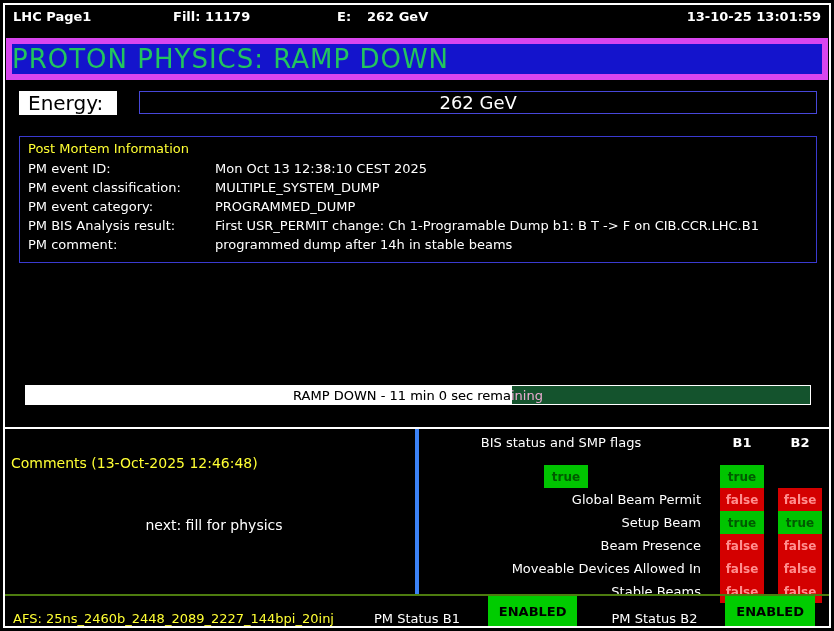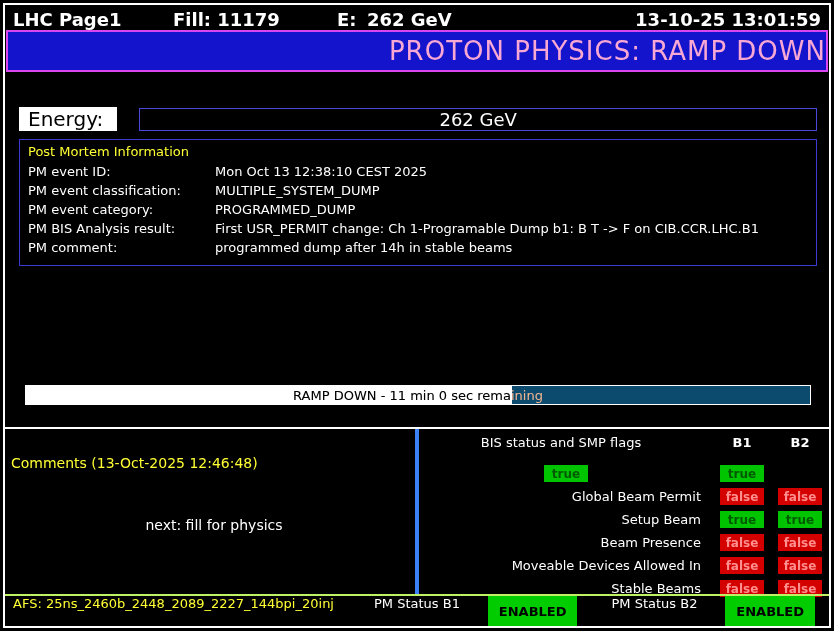"LHC Page1" .topbar { font-size: 18px -> 13px; height: 25px -> 33px }
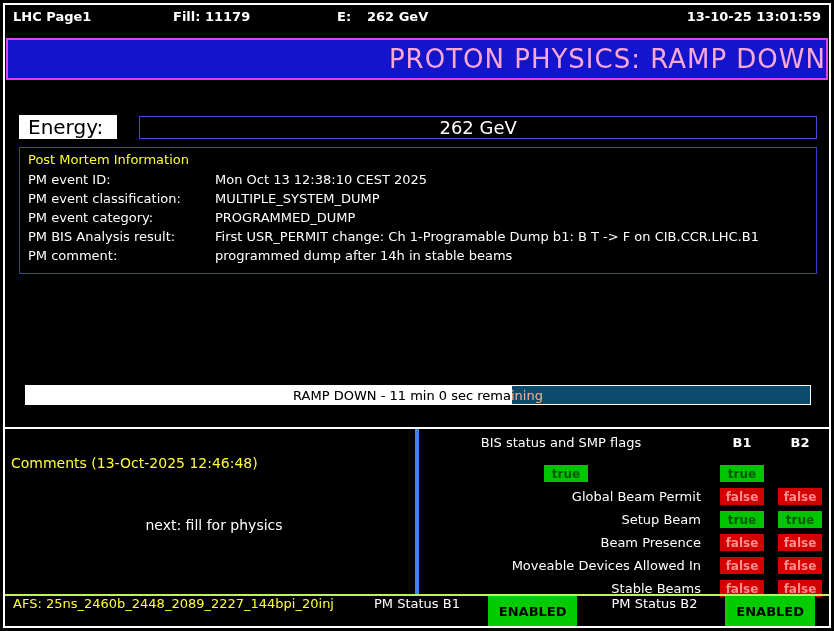"PROTON PHYSICS: RAMP DOWN" .banner { border: 2px solid #d946ef -> 6px solid #d946ef; color: #f9a8d4 -> #22c55e; justify-content: flex-end -> flex-start }
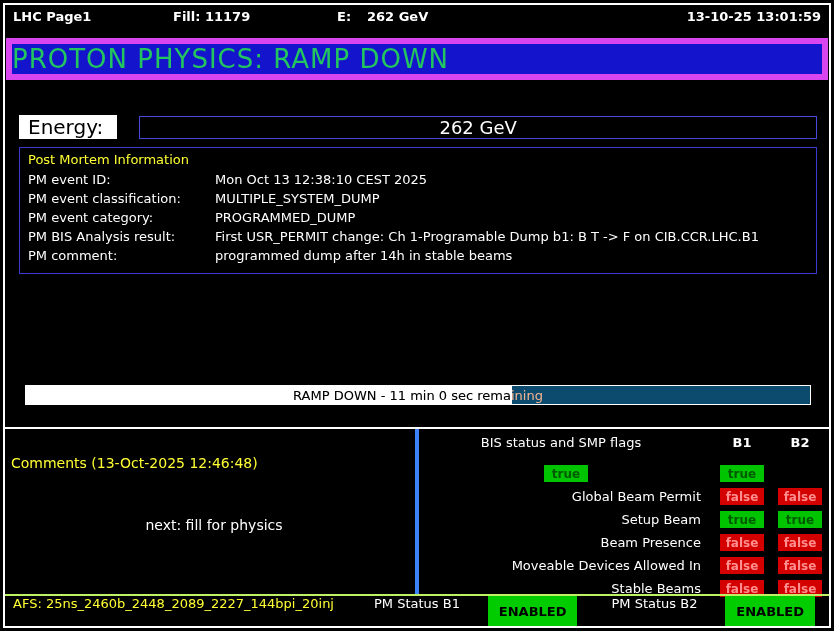"Energy:" .energy-row { align-items: flex-end -> flex-start; margin: 22px 12px 0 14px -> 11px 12px 0 14px }
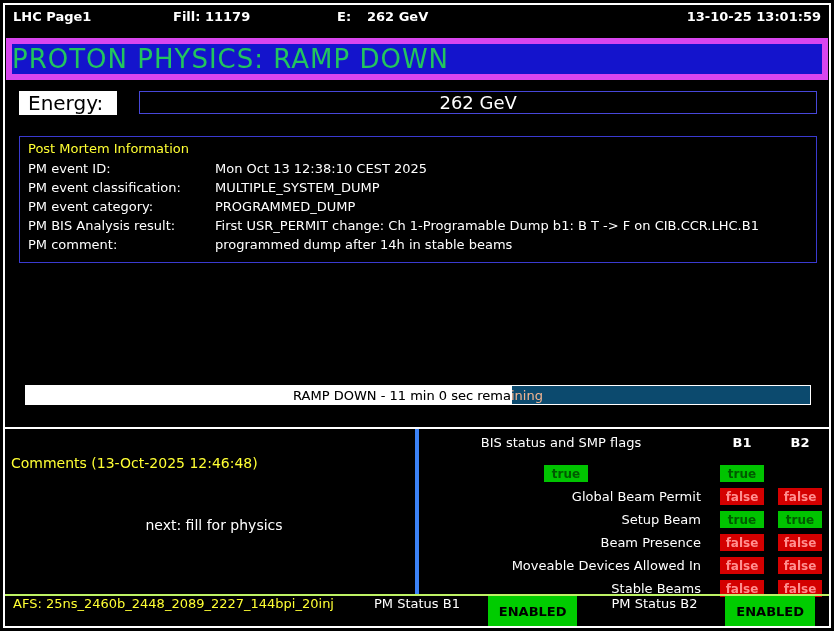"RAMP DOWN - 11 min" .progress { background: #0c4a6e -> #14532d }
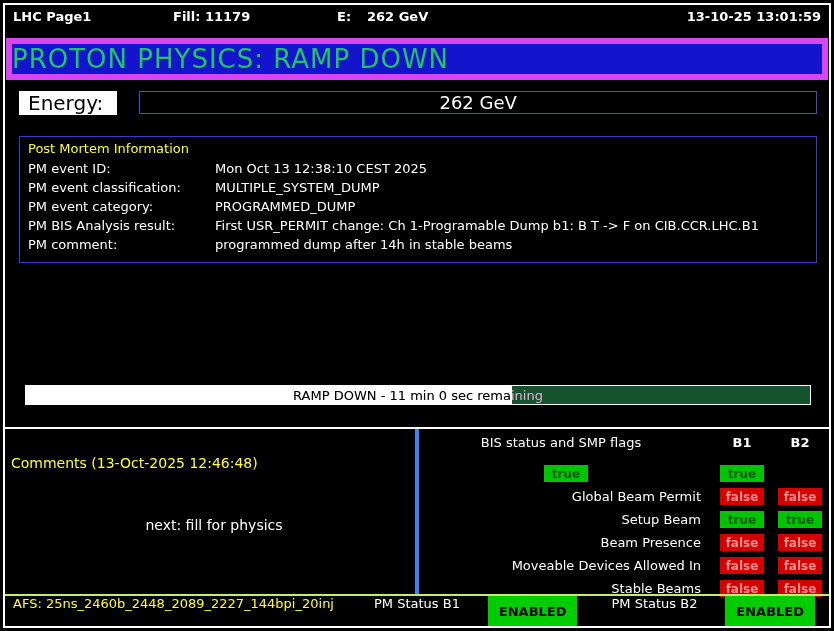"true" .badge { height: 17px -> 23px }
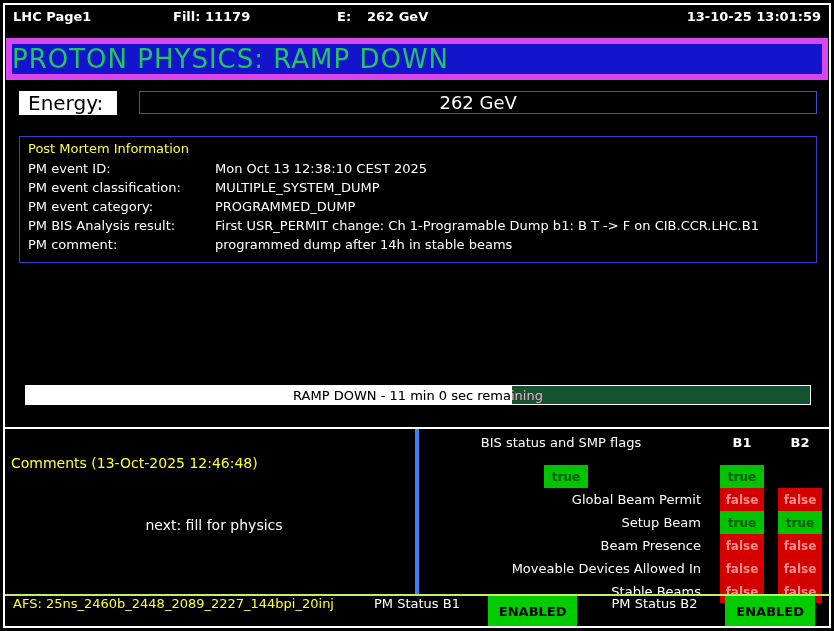"AFS:" .footer { align-items: flex-start -> flex-end; border-top: 2px solid #bef264 -> 2px solid #4d7c0f }
